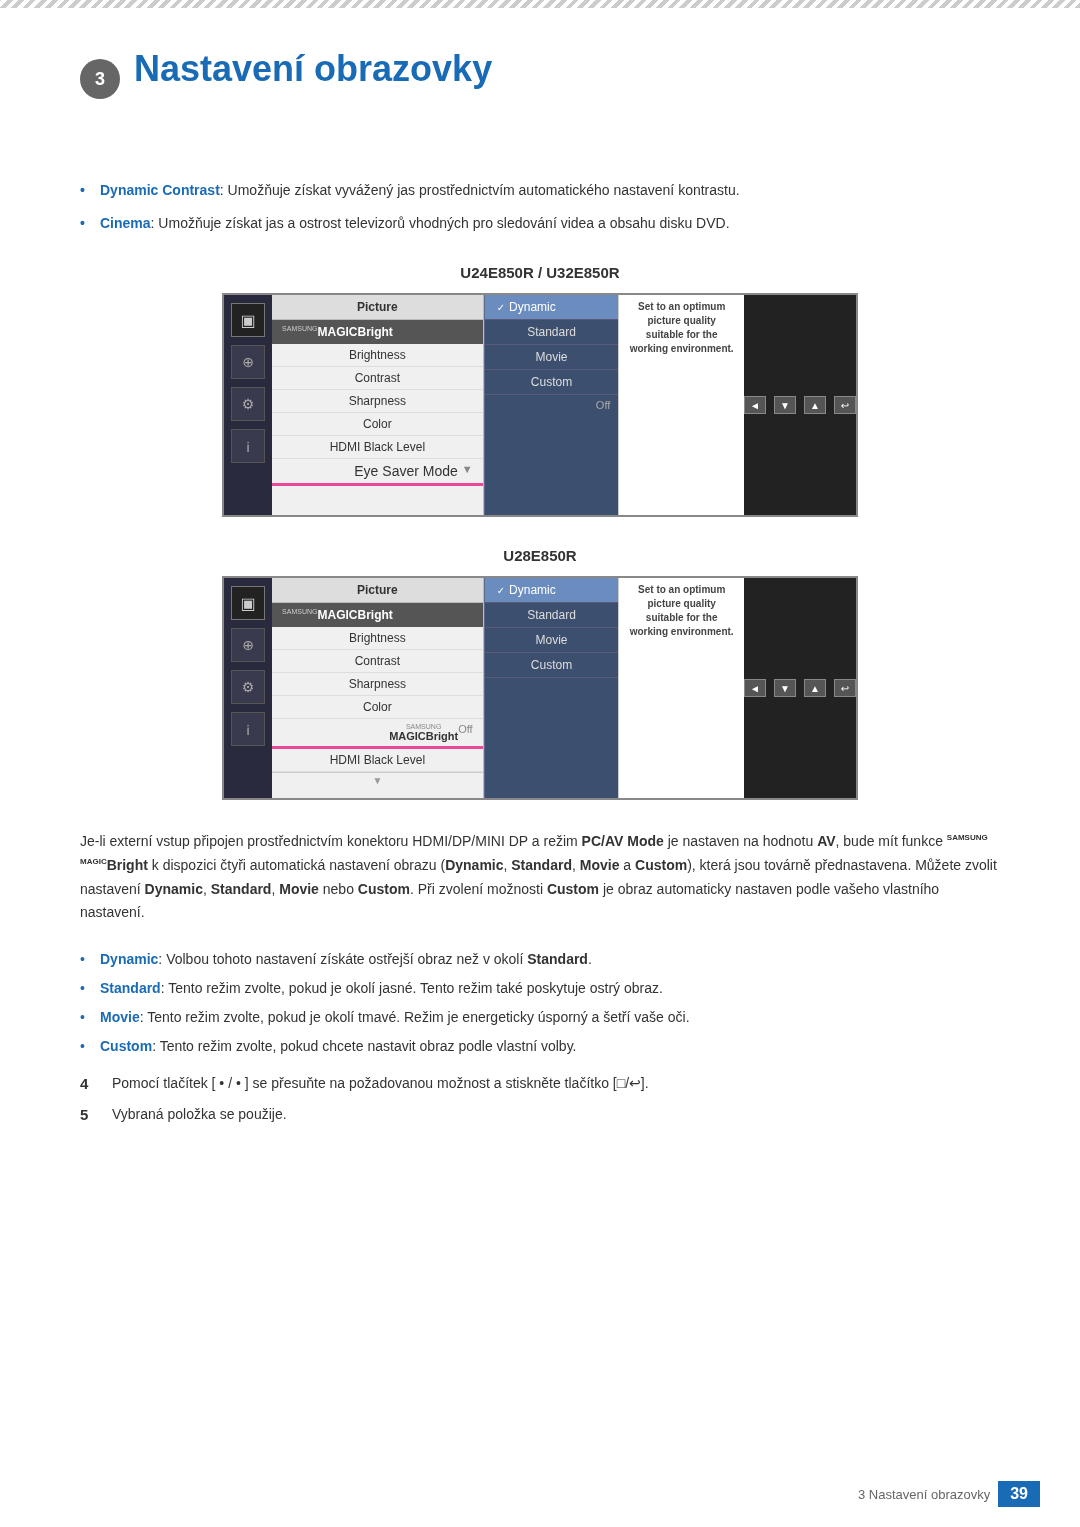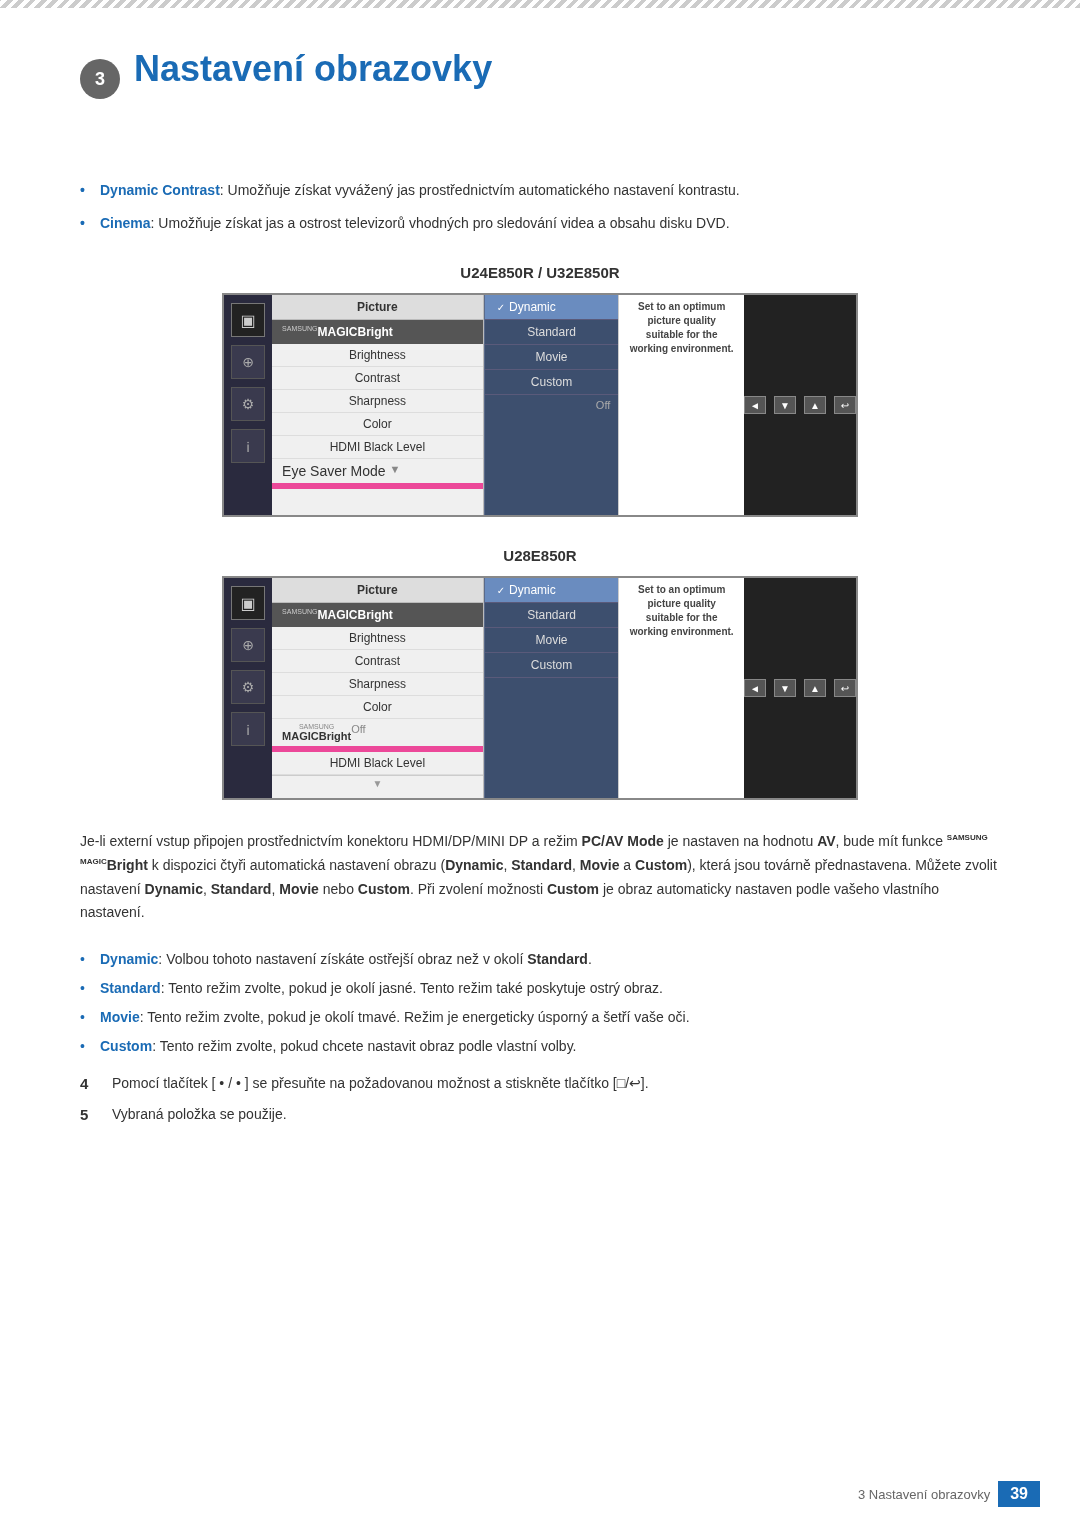"Eye Saver Mode" .eye-row-container { border-bottom: 6px solid #ec4899 -> 3px solid #ec4899; justify-content: flex-start -> flex-end }
